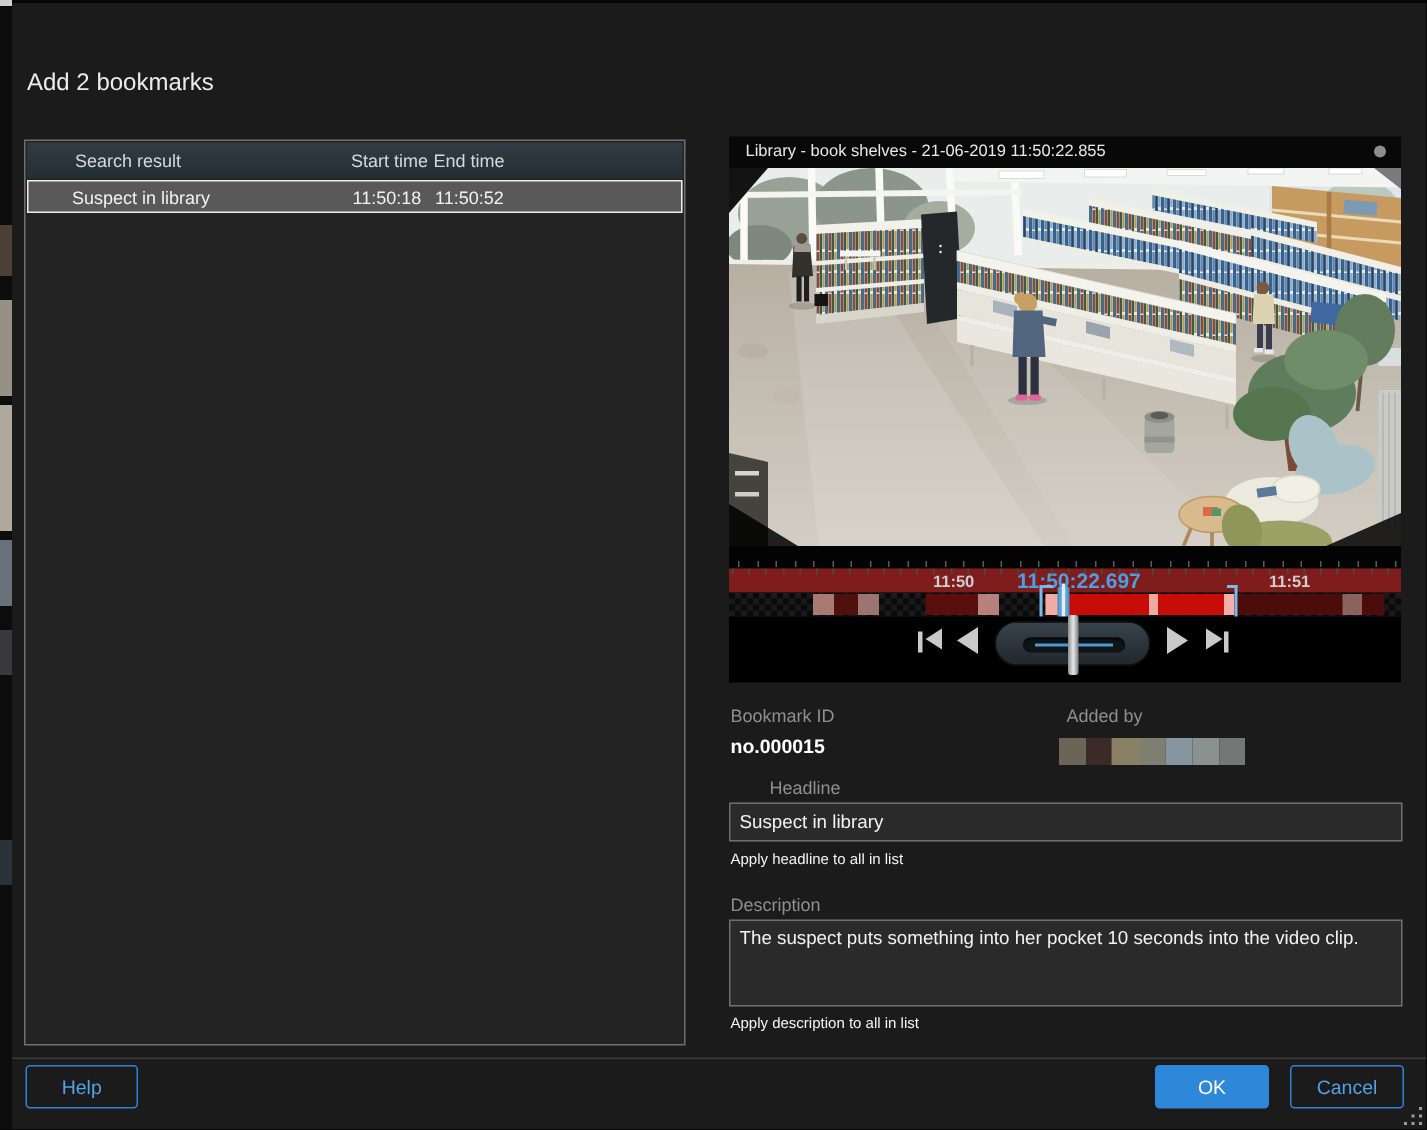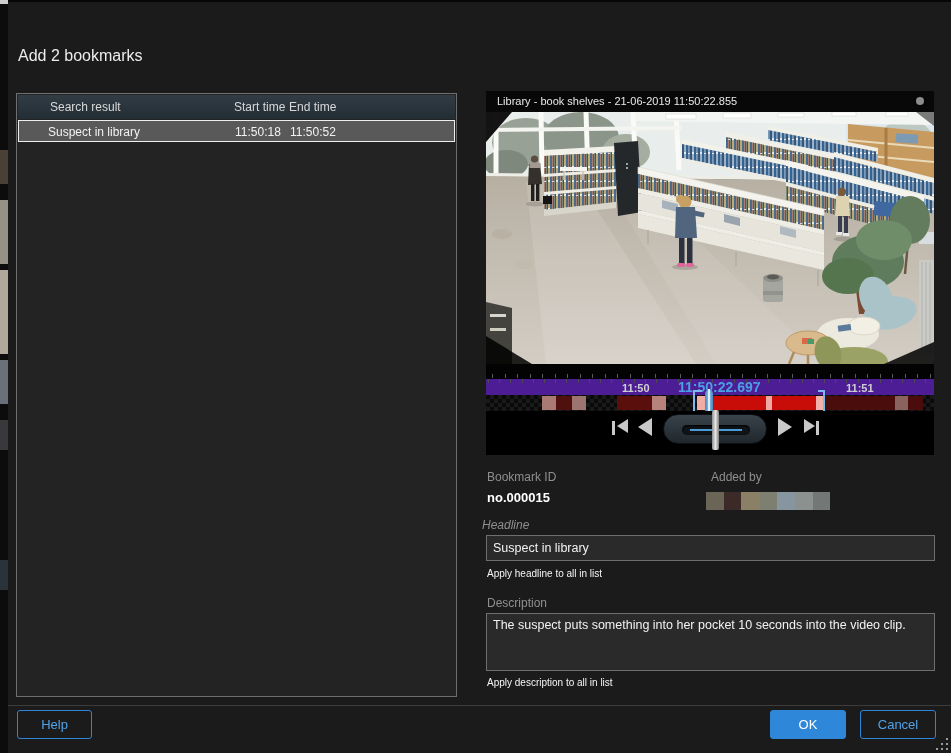"11:50" #ruler { background: #4c1d95 -> #7f1d1d }
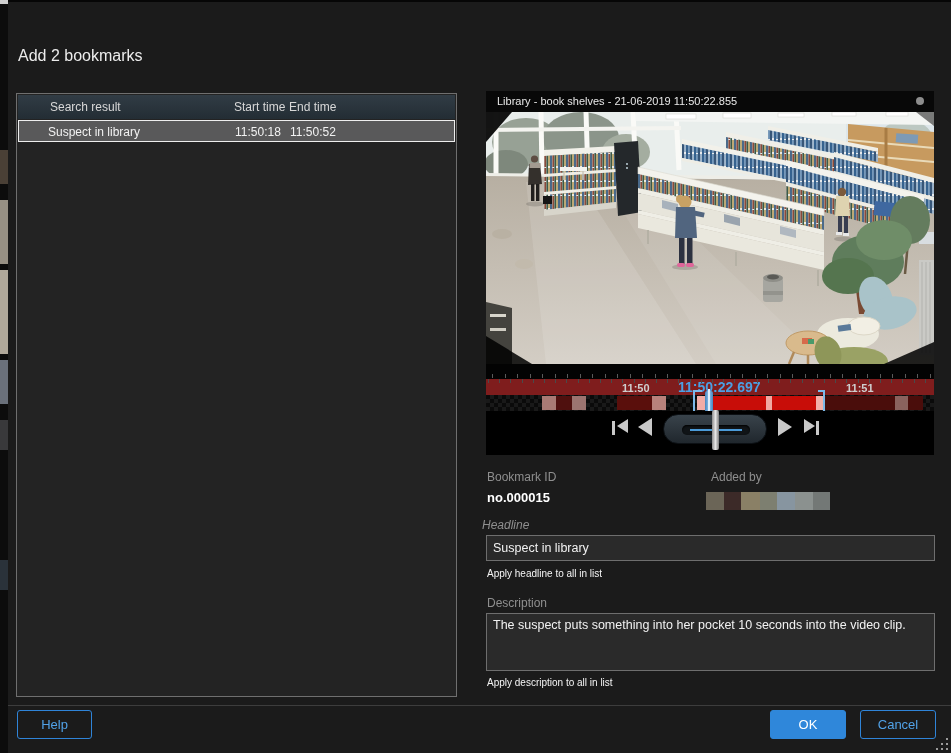"Headline" span.lbl { font-style: italic -> none; left: 474px -> 505px }
